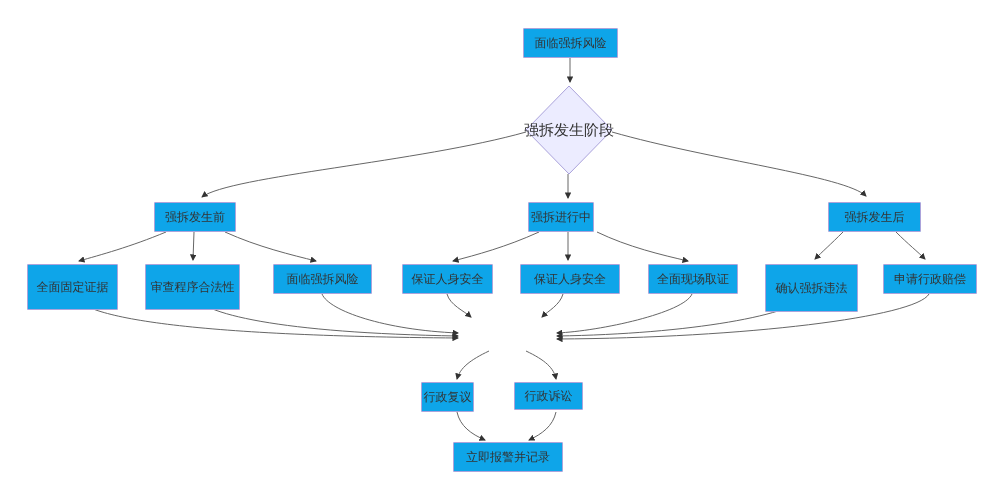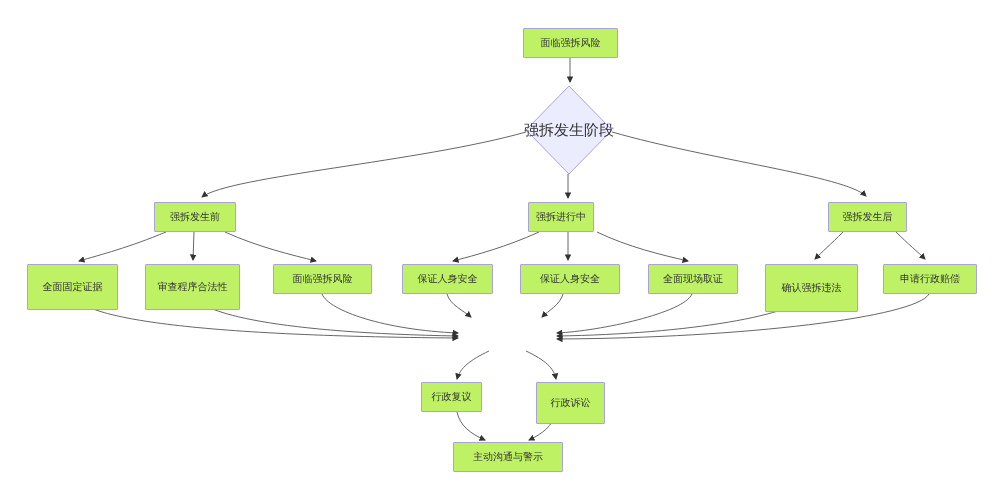"面临强拆风险" .node { background: #bef264 -> #0ea5e9; font-size: 10px -> 12px }
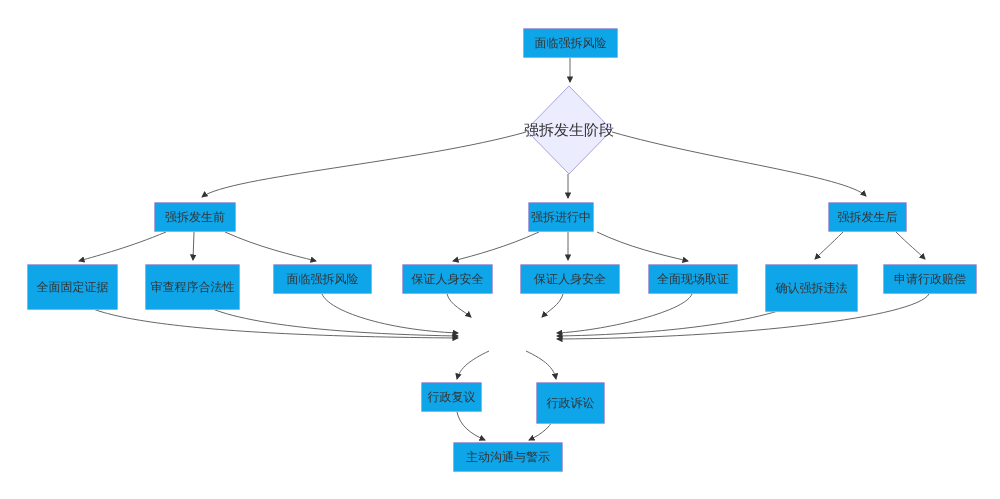"强拆发生后" div.node { width: 79px -> 93px }
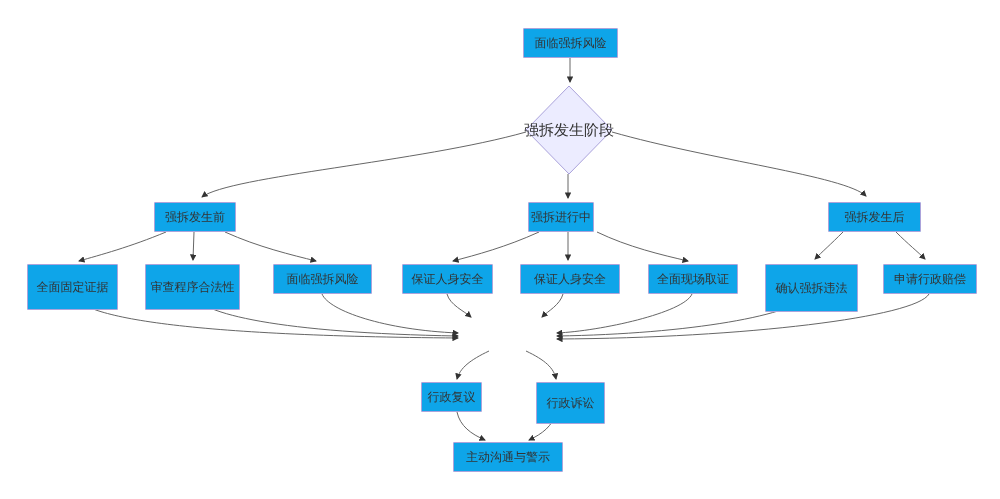"行政复议" div.node { width: 61px -> 53px }
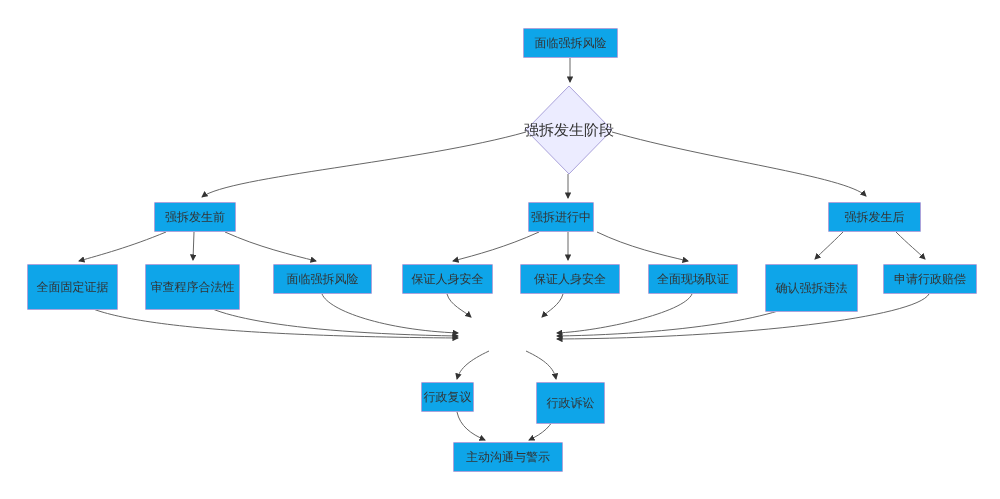"行政诉讼" div.node { height: 42px -> 28px; left: 536px -> 514px }
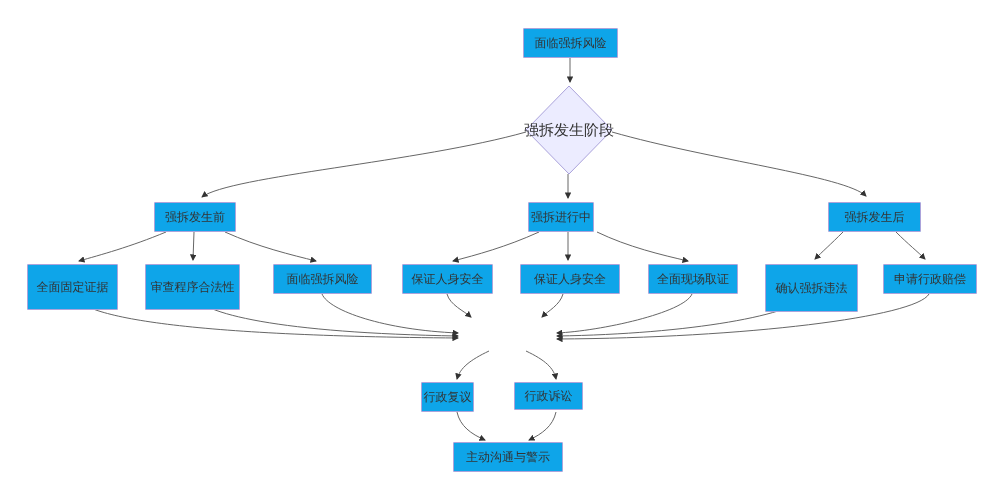"主动沟通与警示" div.node { text: 主动沟通与警示 -> 立即报警并记录 }
